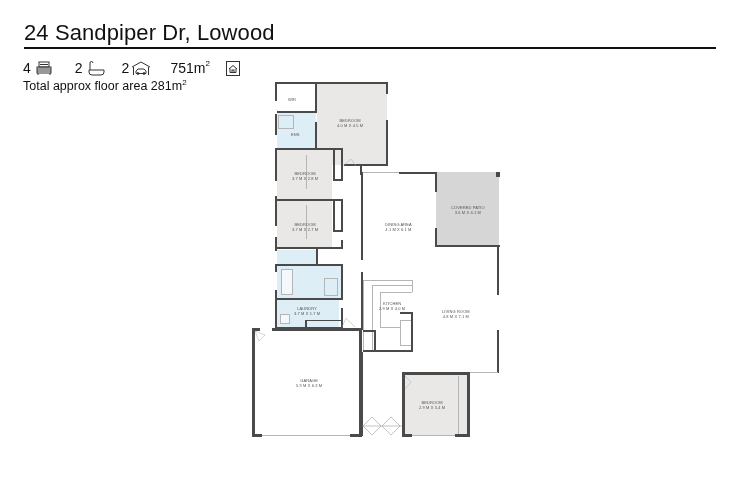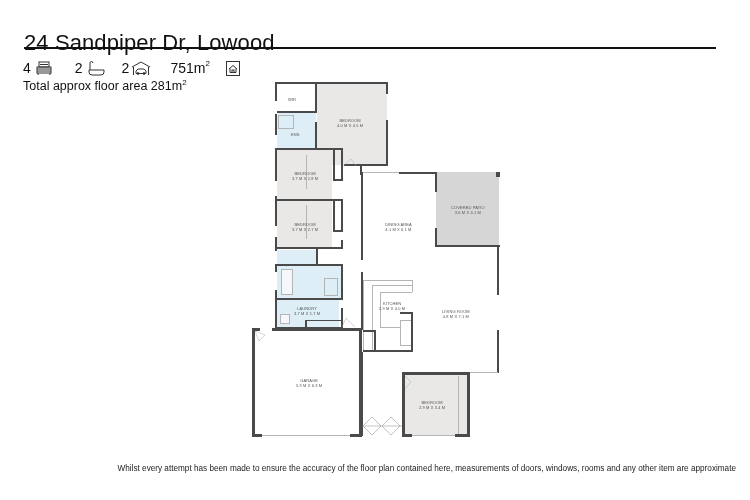"24 Sandpiper Dr, Lowood" .title { top: 30px -> 20px }
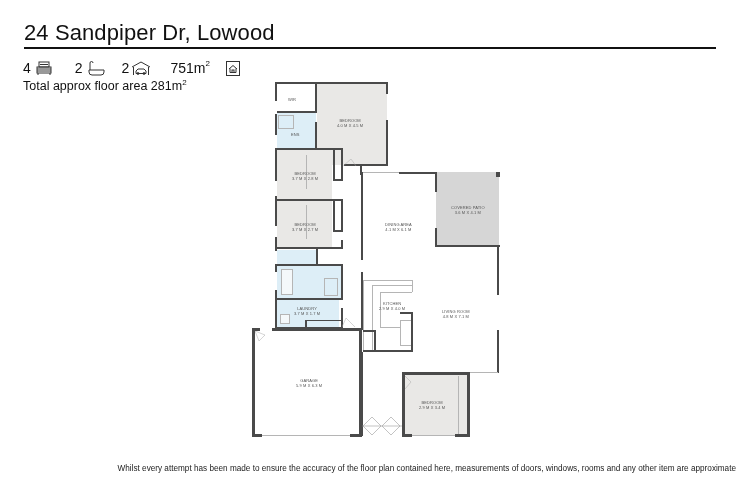"Whilst every attempt has been" span.l1 { html: <span>Whilst every attempt has been made to ensure the accuracy of the floor plan contained here, measurements of doors, windows, rooms and any other item are approximate</span> -> none }
